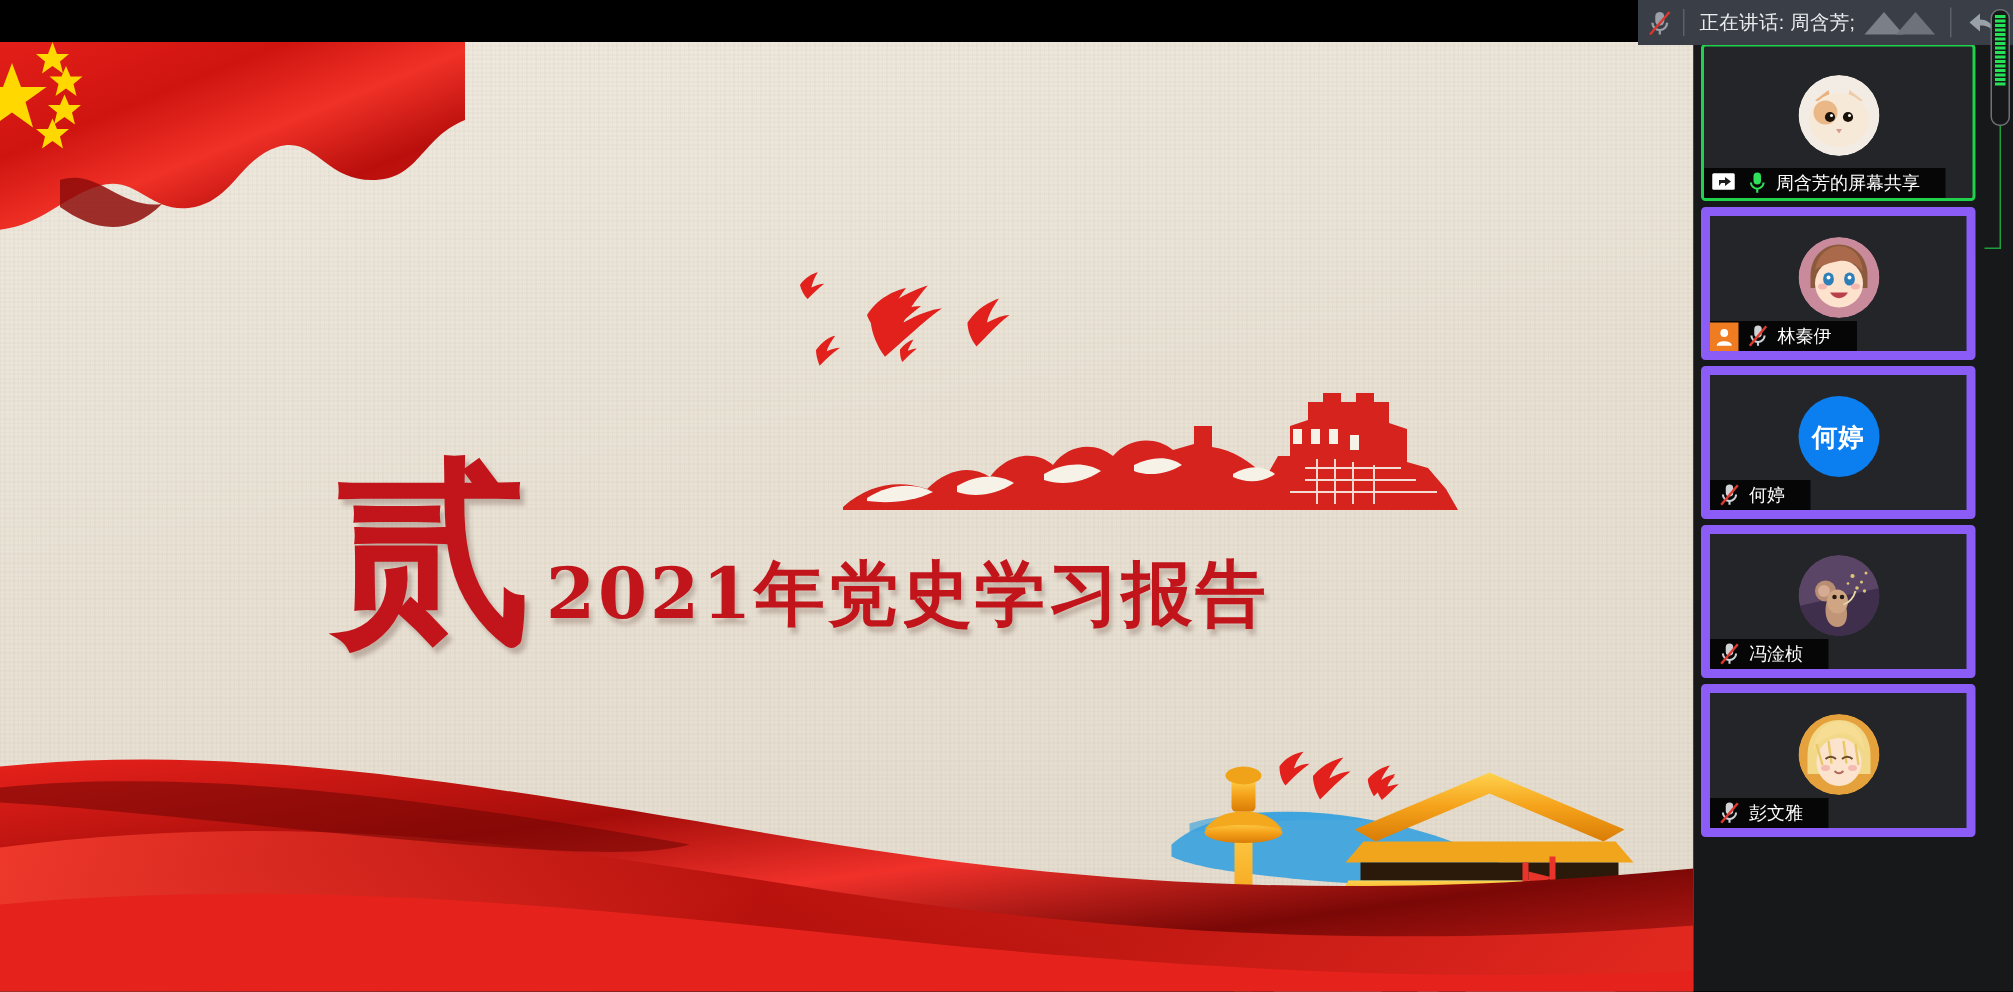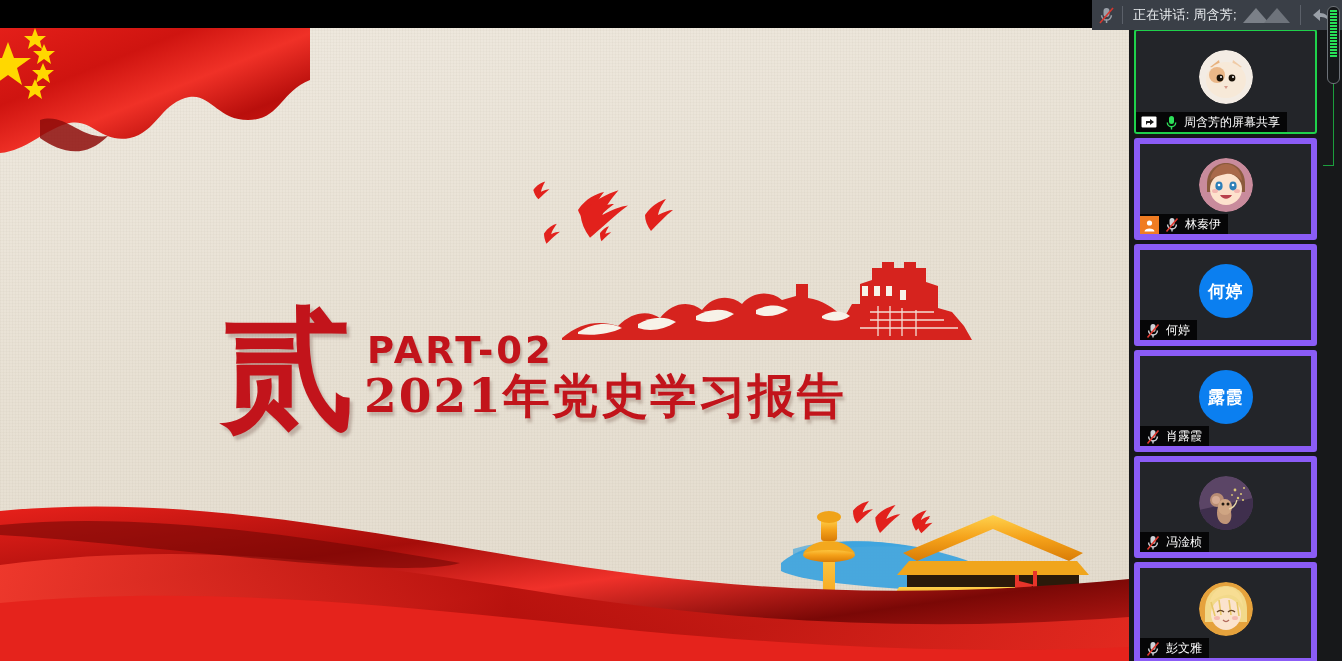"周含芳的屏幕共享" .namebar { align-items: flex-start -> center; padding: 2px 7px 2px 0 -> 2px 17px 2px 0 }
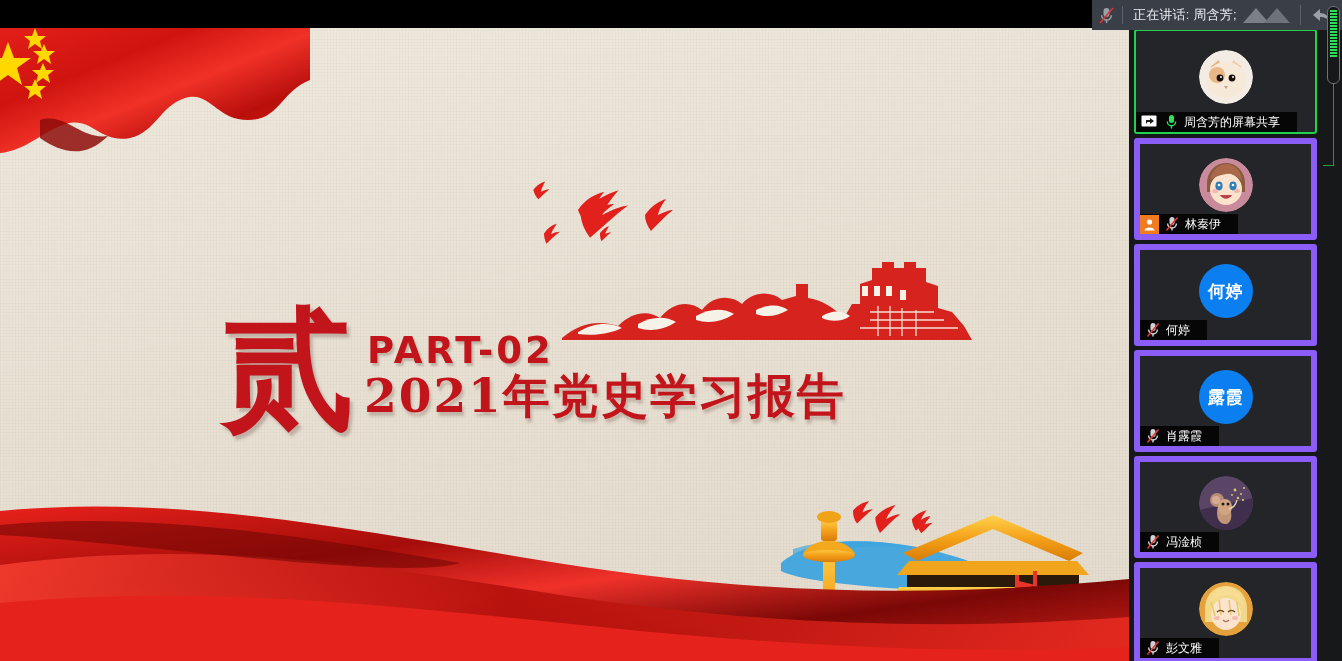"PART-02" div.part-label { html: <div>PART-02</div> -> none }
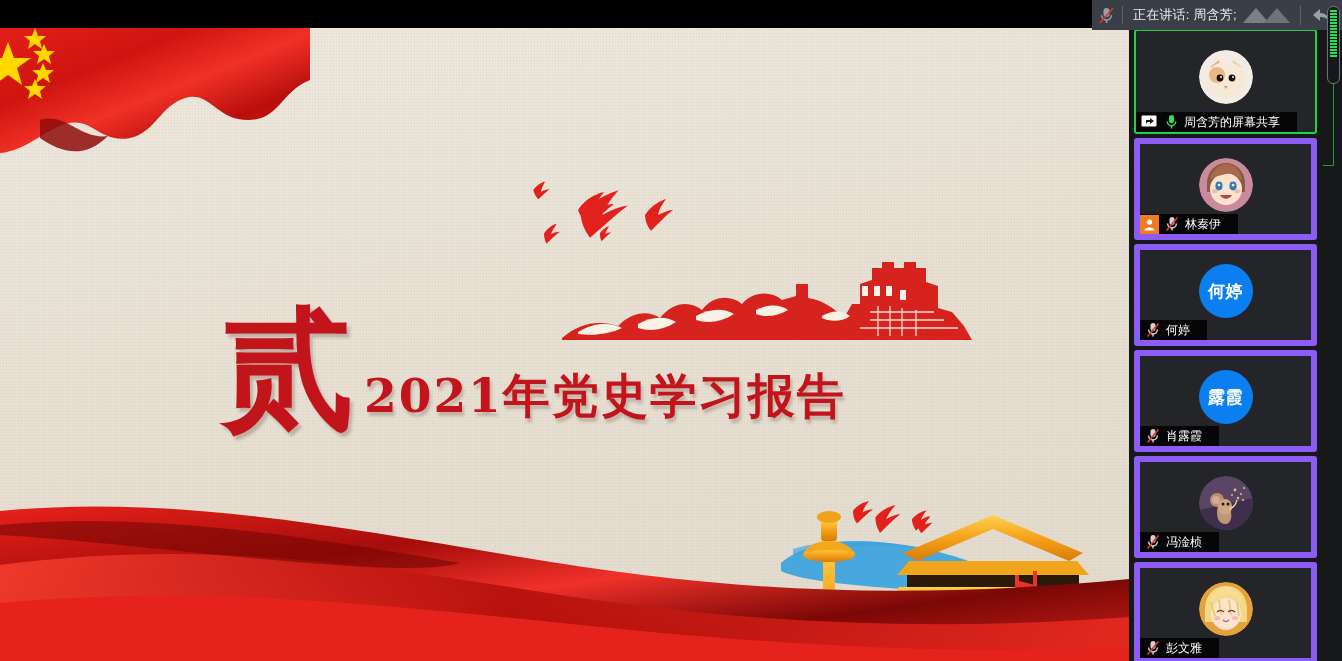"露霞" div.tile { html: <div> <div>露霞</div> <div> <span> <svg> <rect></rect> <path></path> <rect></rect> <line></line> </svg> </span> <span>肖露霞</span> </div> </div> -> none }
